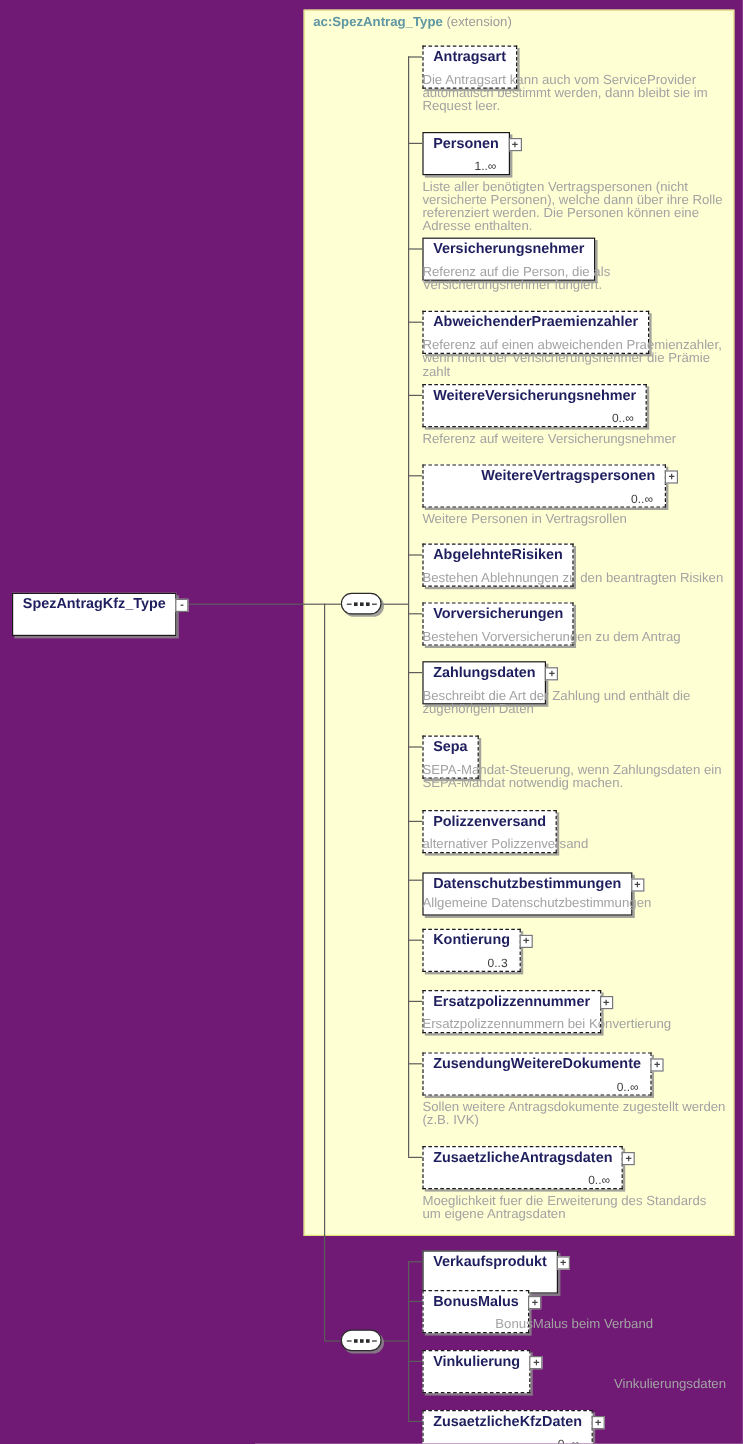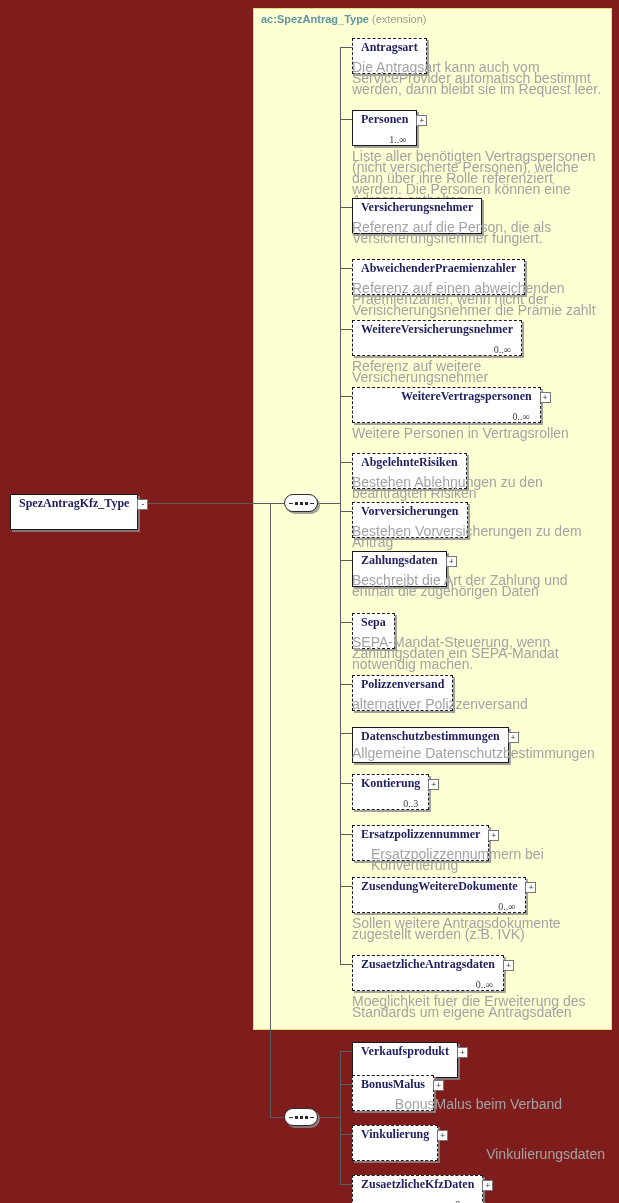"ac:SpezAntrag_Type (extension)" #stage { background: #7f1d1d -> #701a75 }
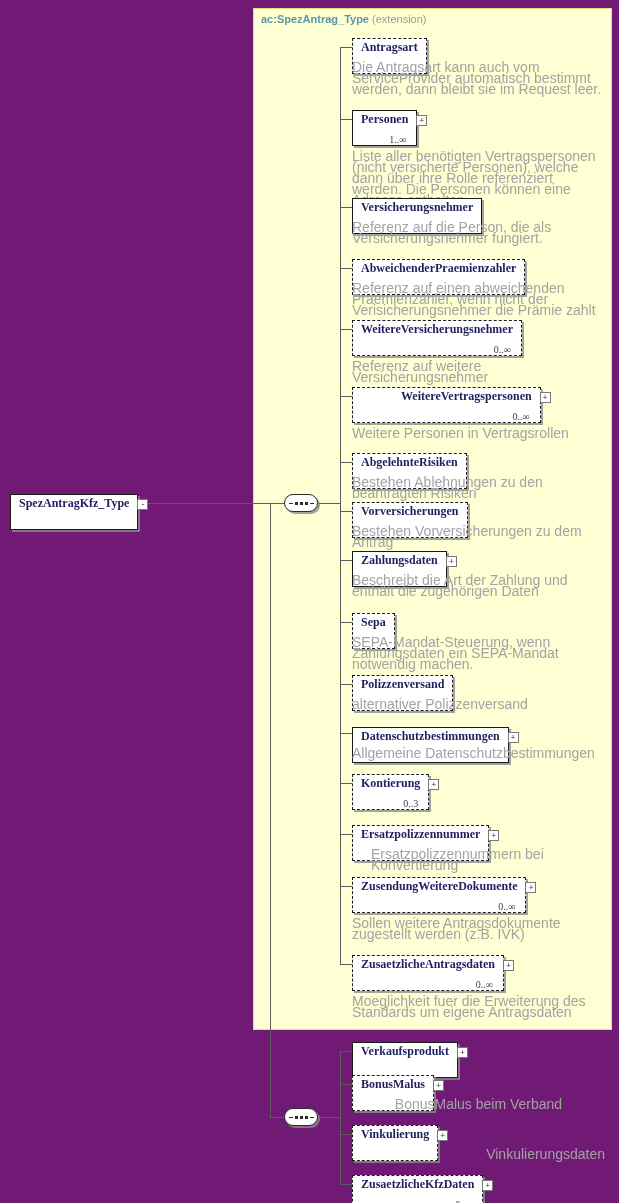"Antragsart" .ebox { font-family: Liberation Serif, serif -> none }
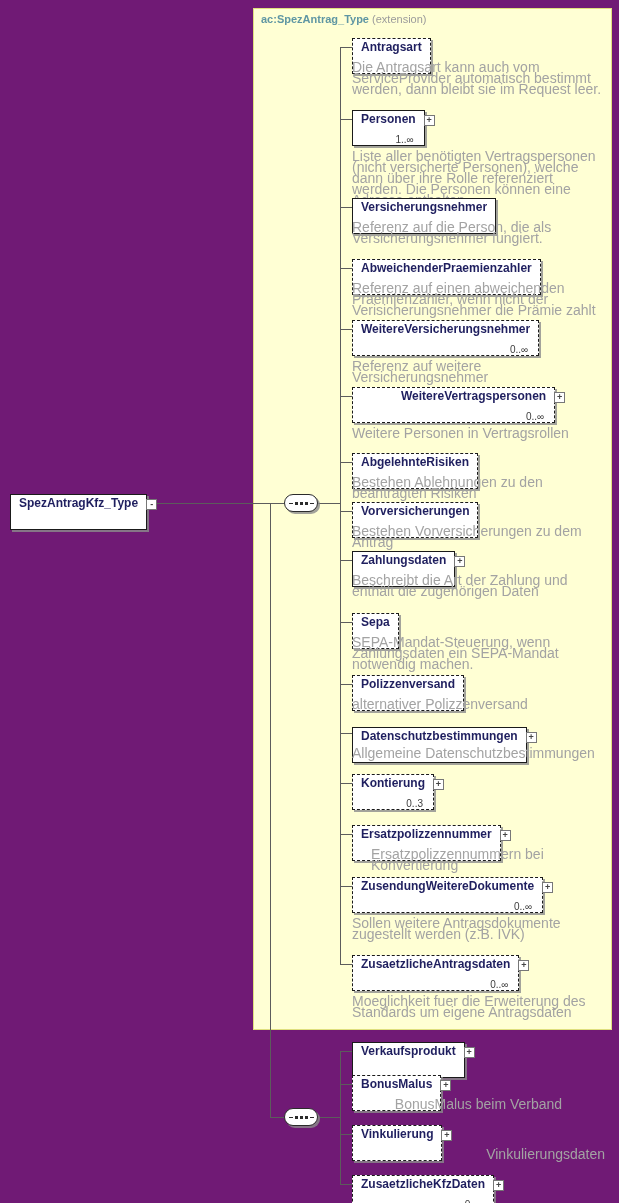"Die Antragsart kann auch vom" .desc { font-size: 14px -> 11px }
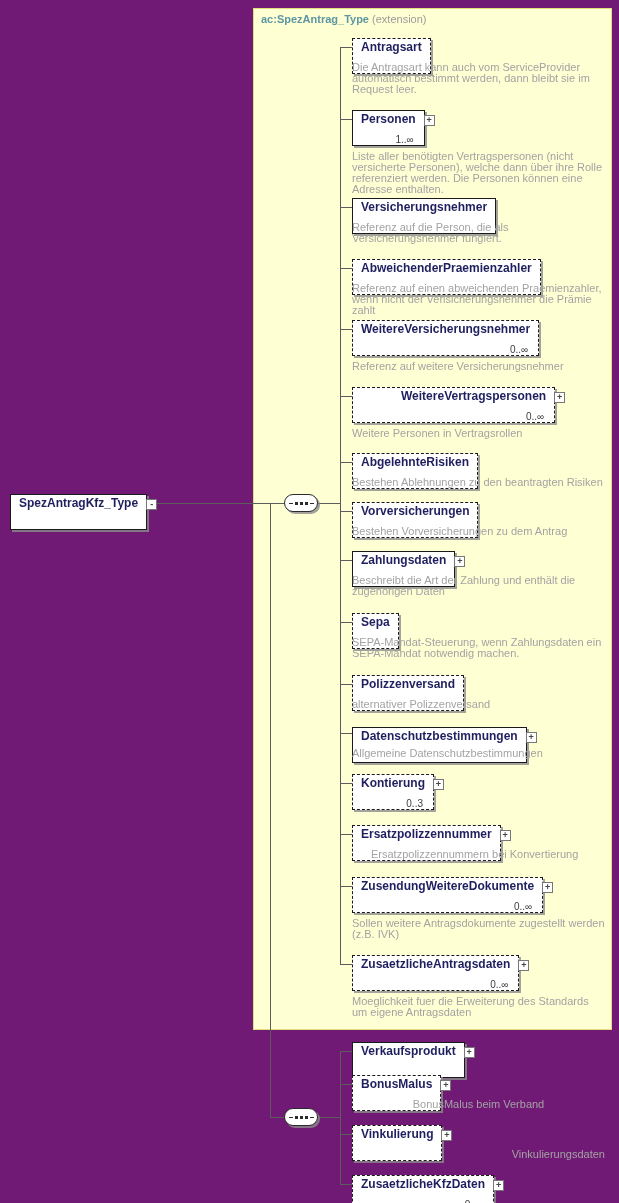"Ersatzpolizzennummern bei Konvertierung" div.desc { padding-left: 19px -> none }
